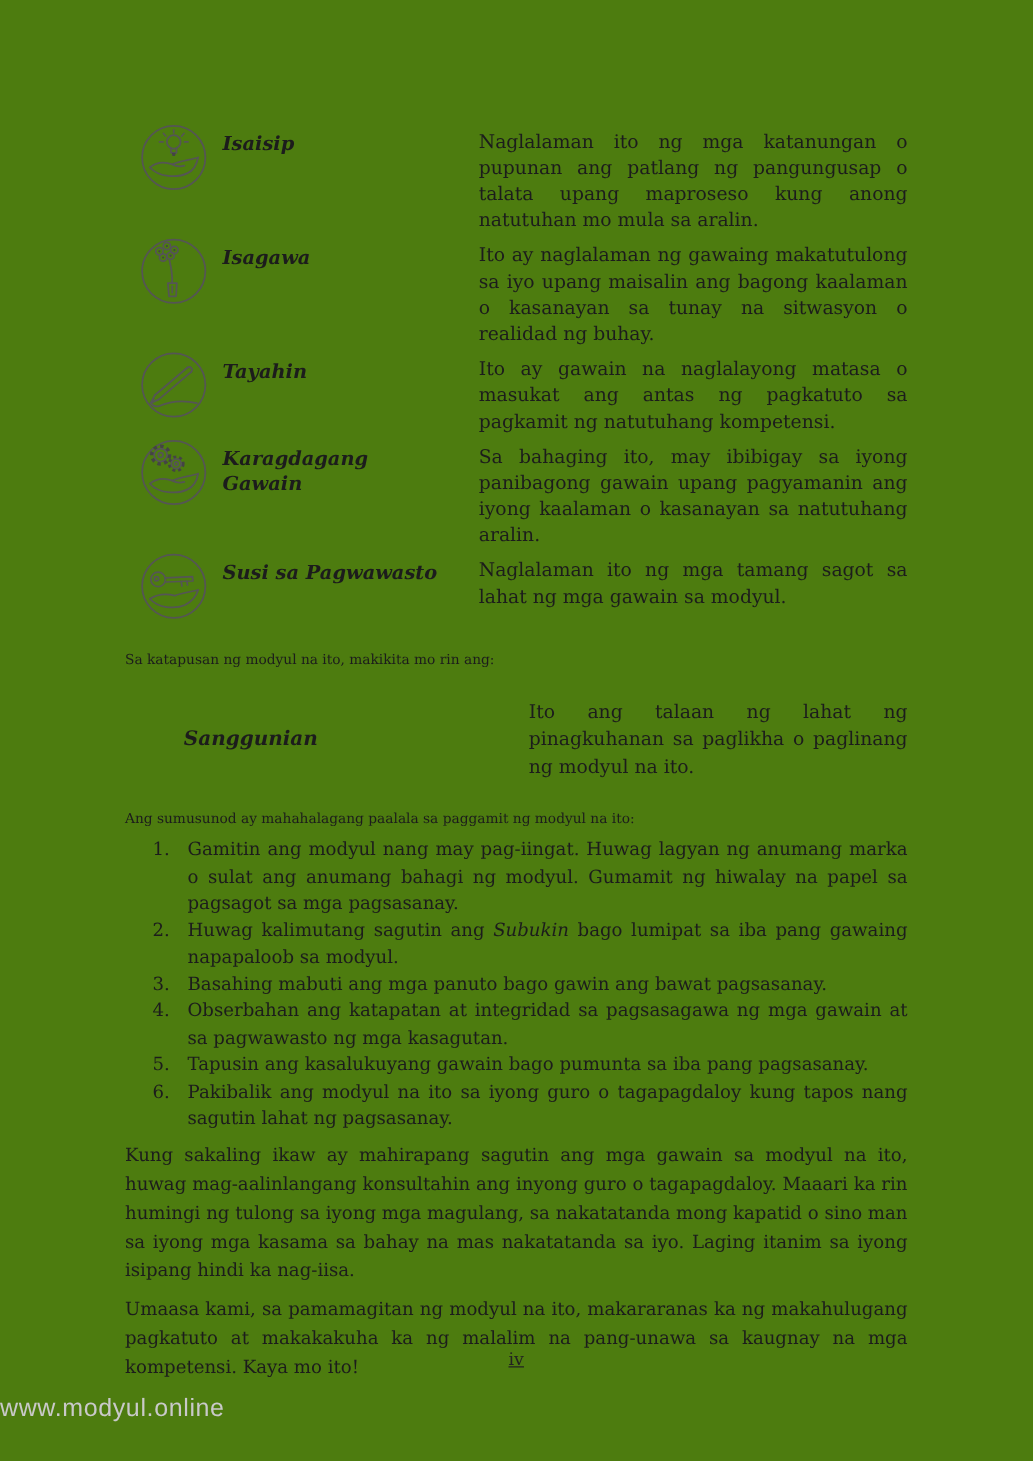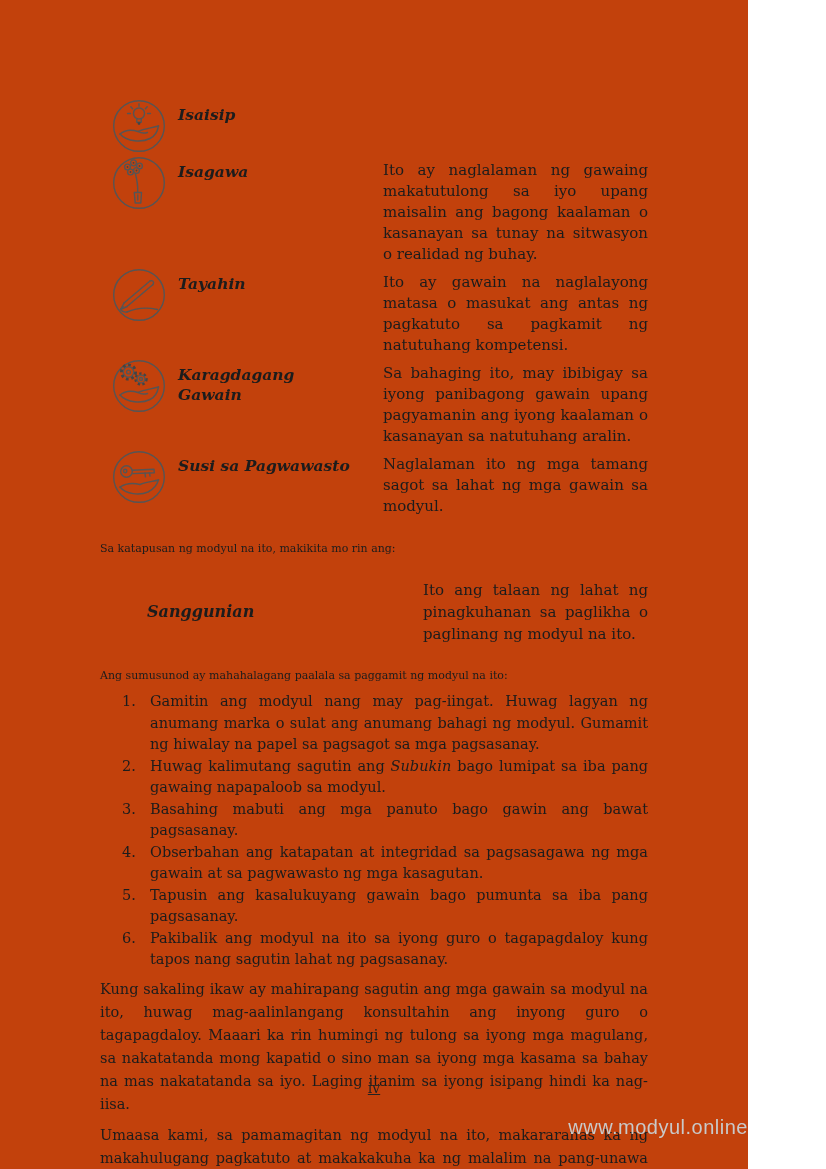"Isaisip" .page { background: #c2410c -> #4d7c0f; width: 748px -> 826px }
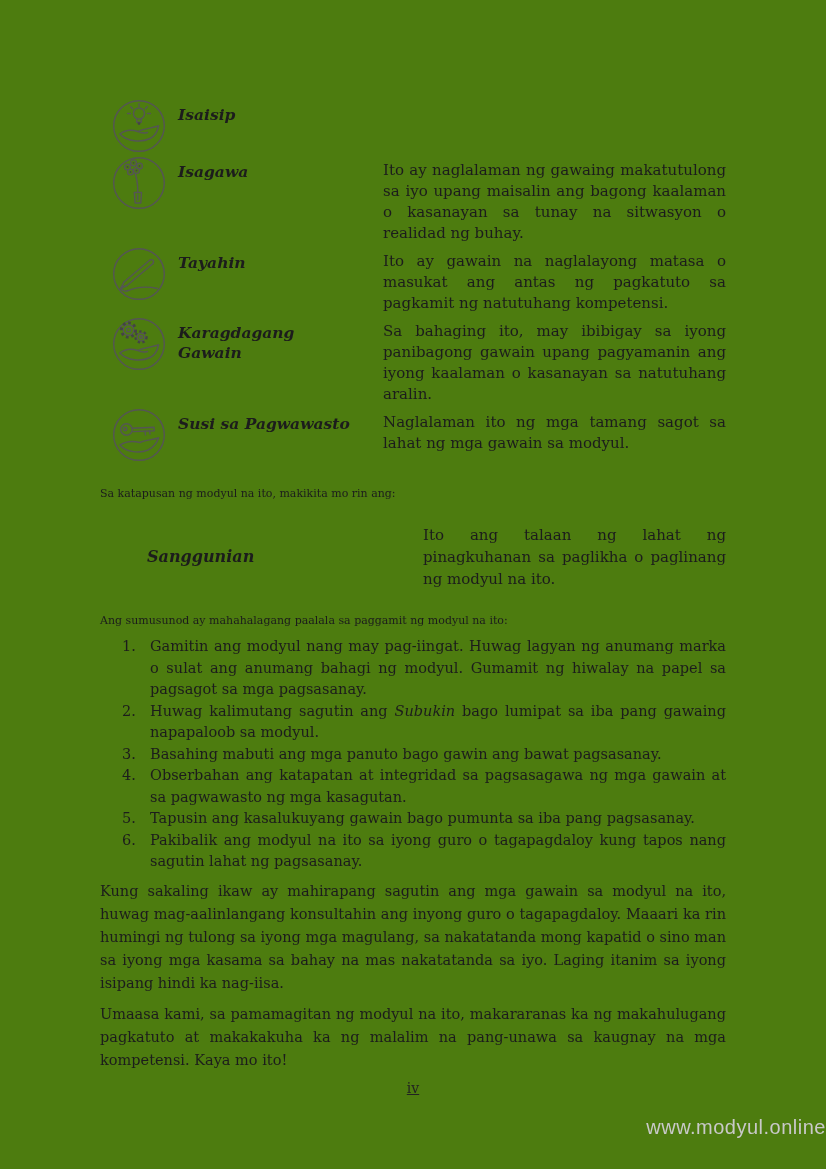"Naglalaman ito ng mga katanungan" div.cell-desc { html: none -> <div>Naglalaman ito ng mga katanungan o pupunan ang patlang ng pangungusap o talata upang maproseso kung anong natutuhan mo mula sa aralin.</div> }
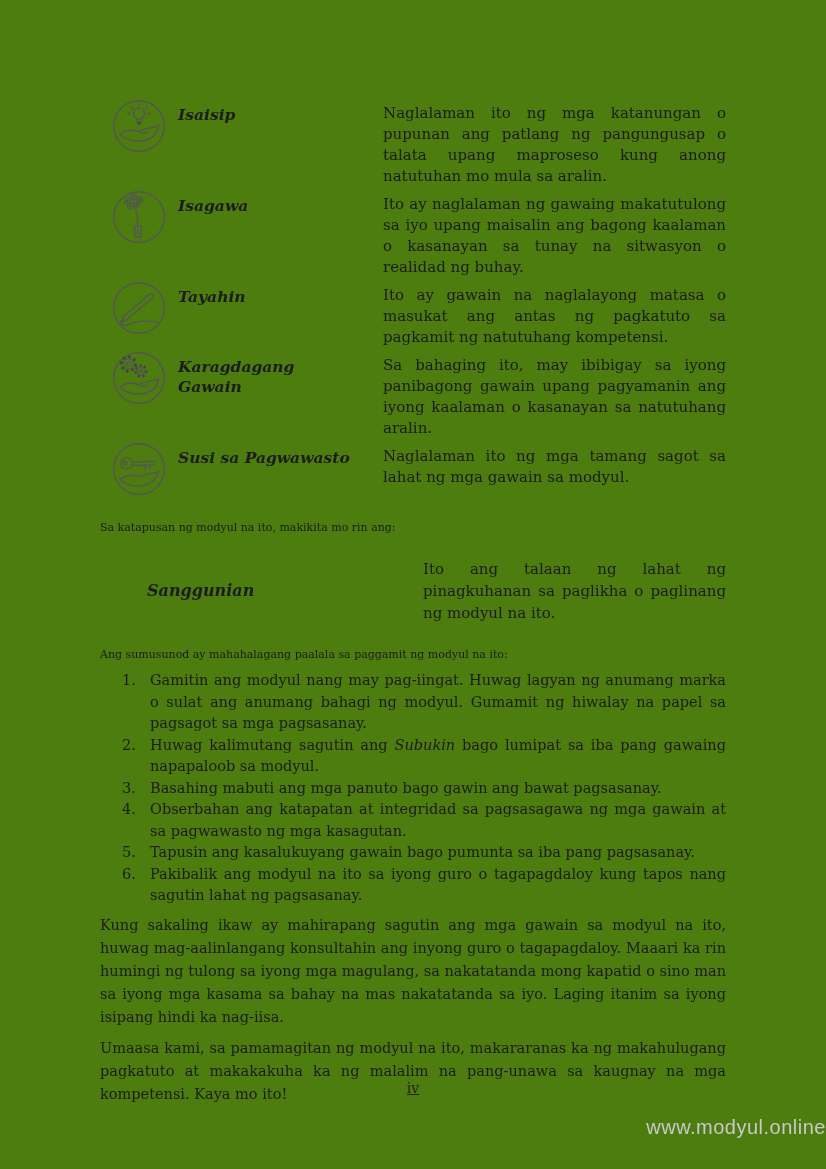"www.modyul.online" .watermark { text-align: right -> left }
